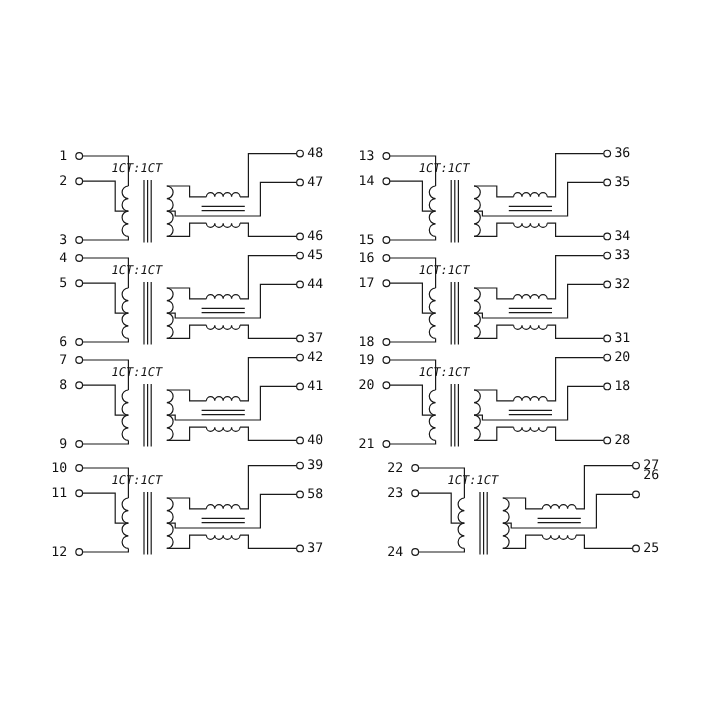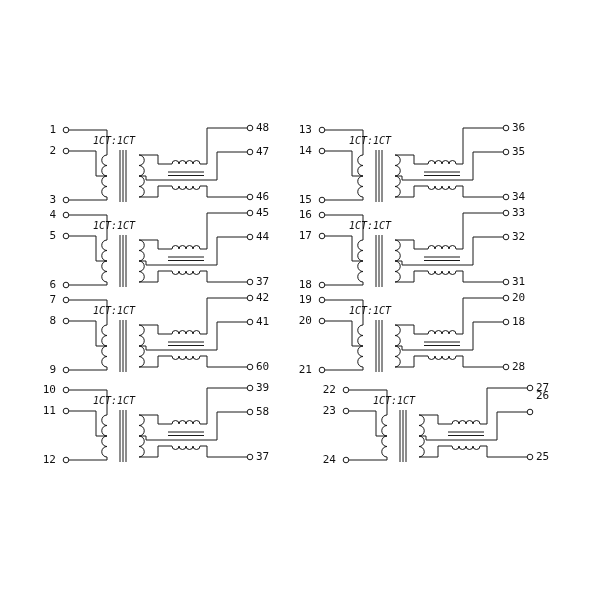"60" span.plabel { text: 60 -> 40 }
